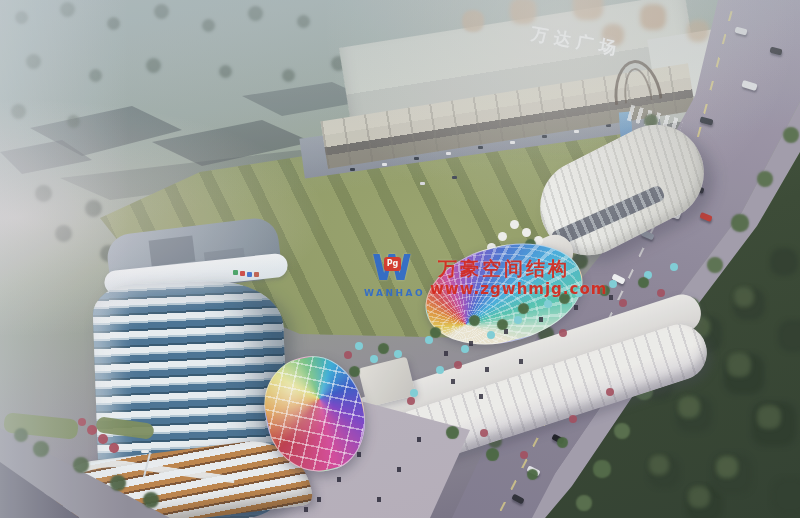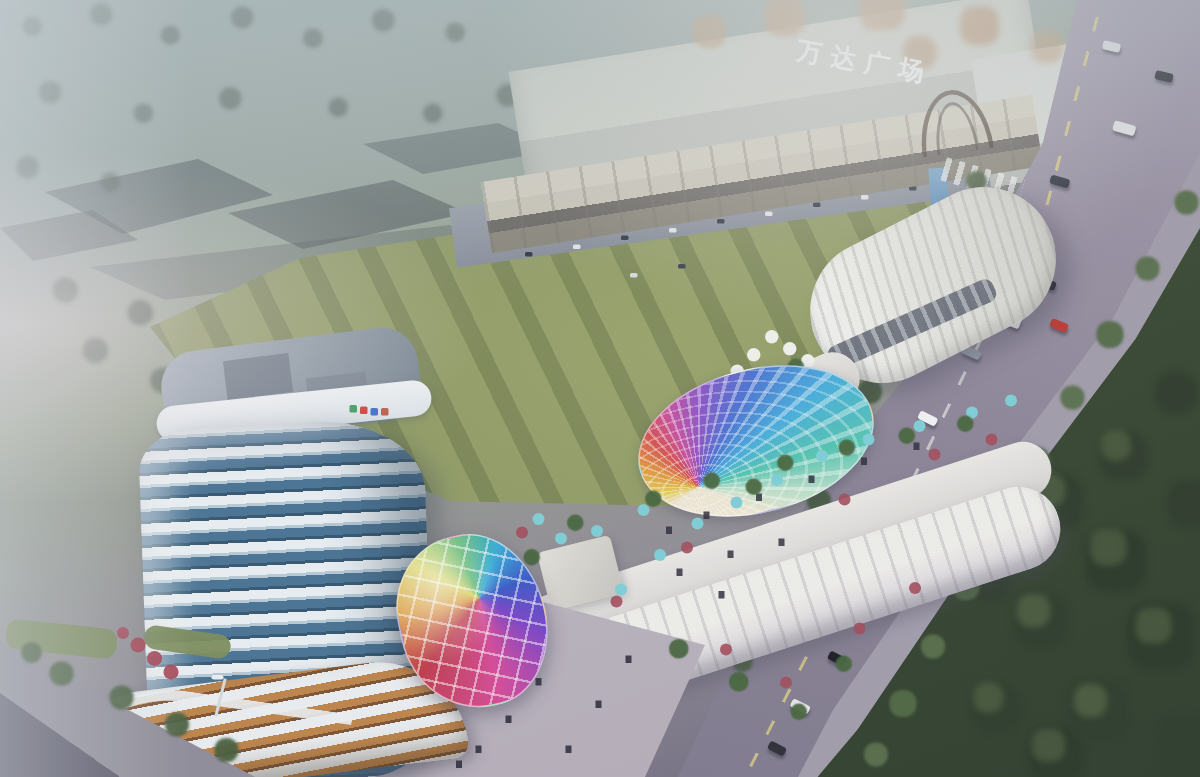"Pg" div.wm { html: none -> <div> <div> <div>W</div> <div>Pg</div> <div>WANHAO</div> </div> <div> <div>万豪空间结构</div> <div>www.zgwhmjg.com</div> </div> </div> }
